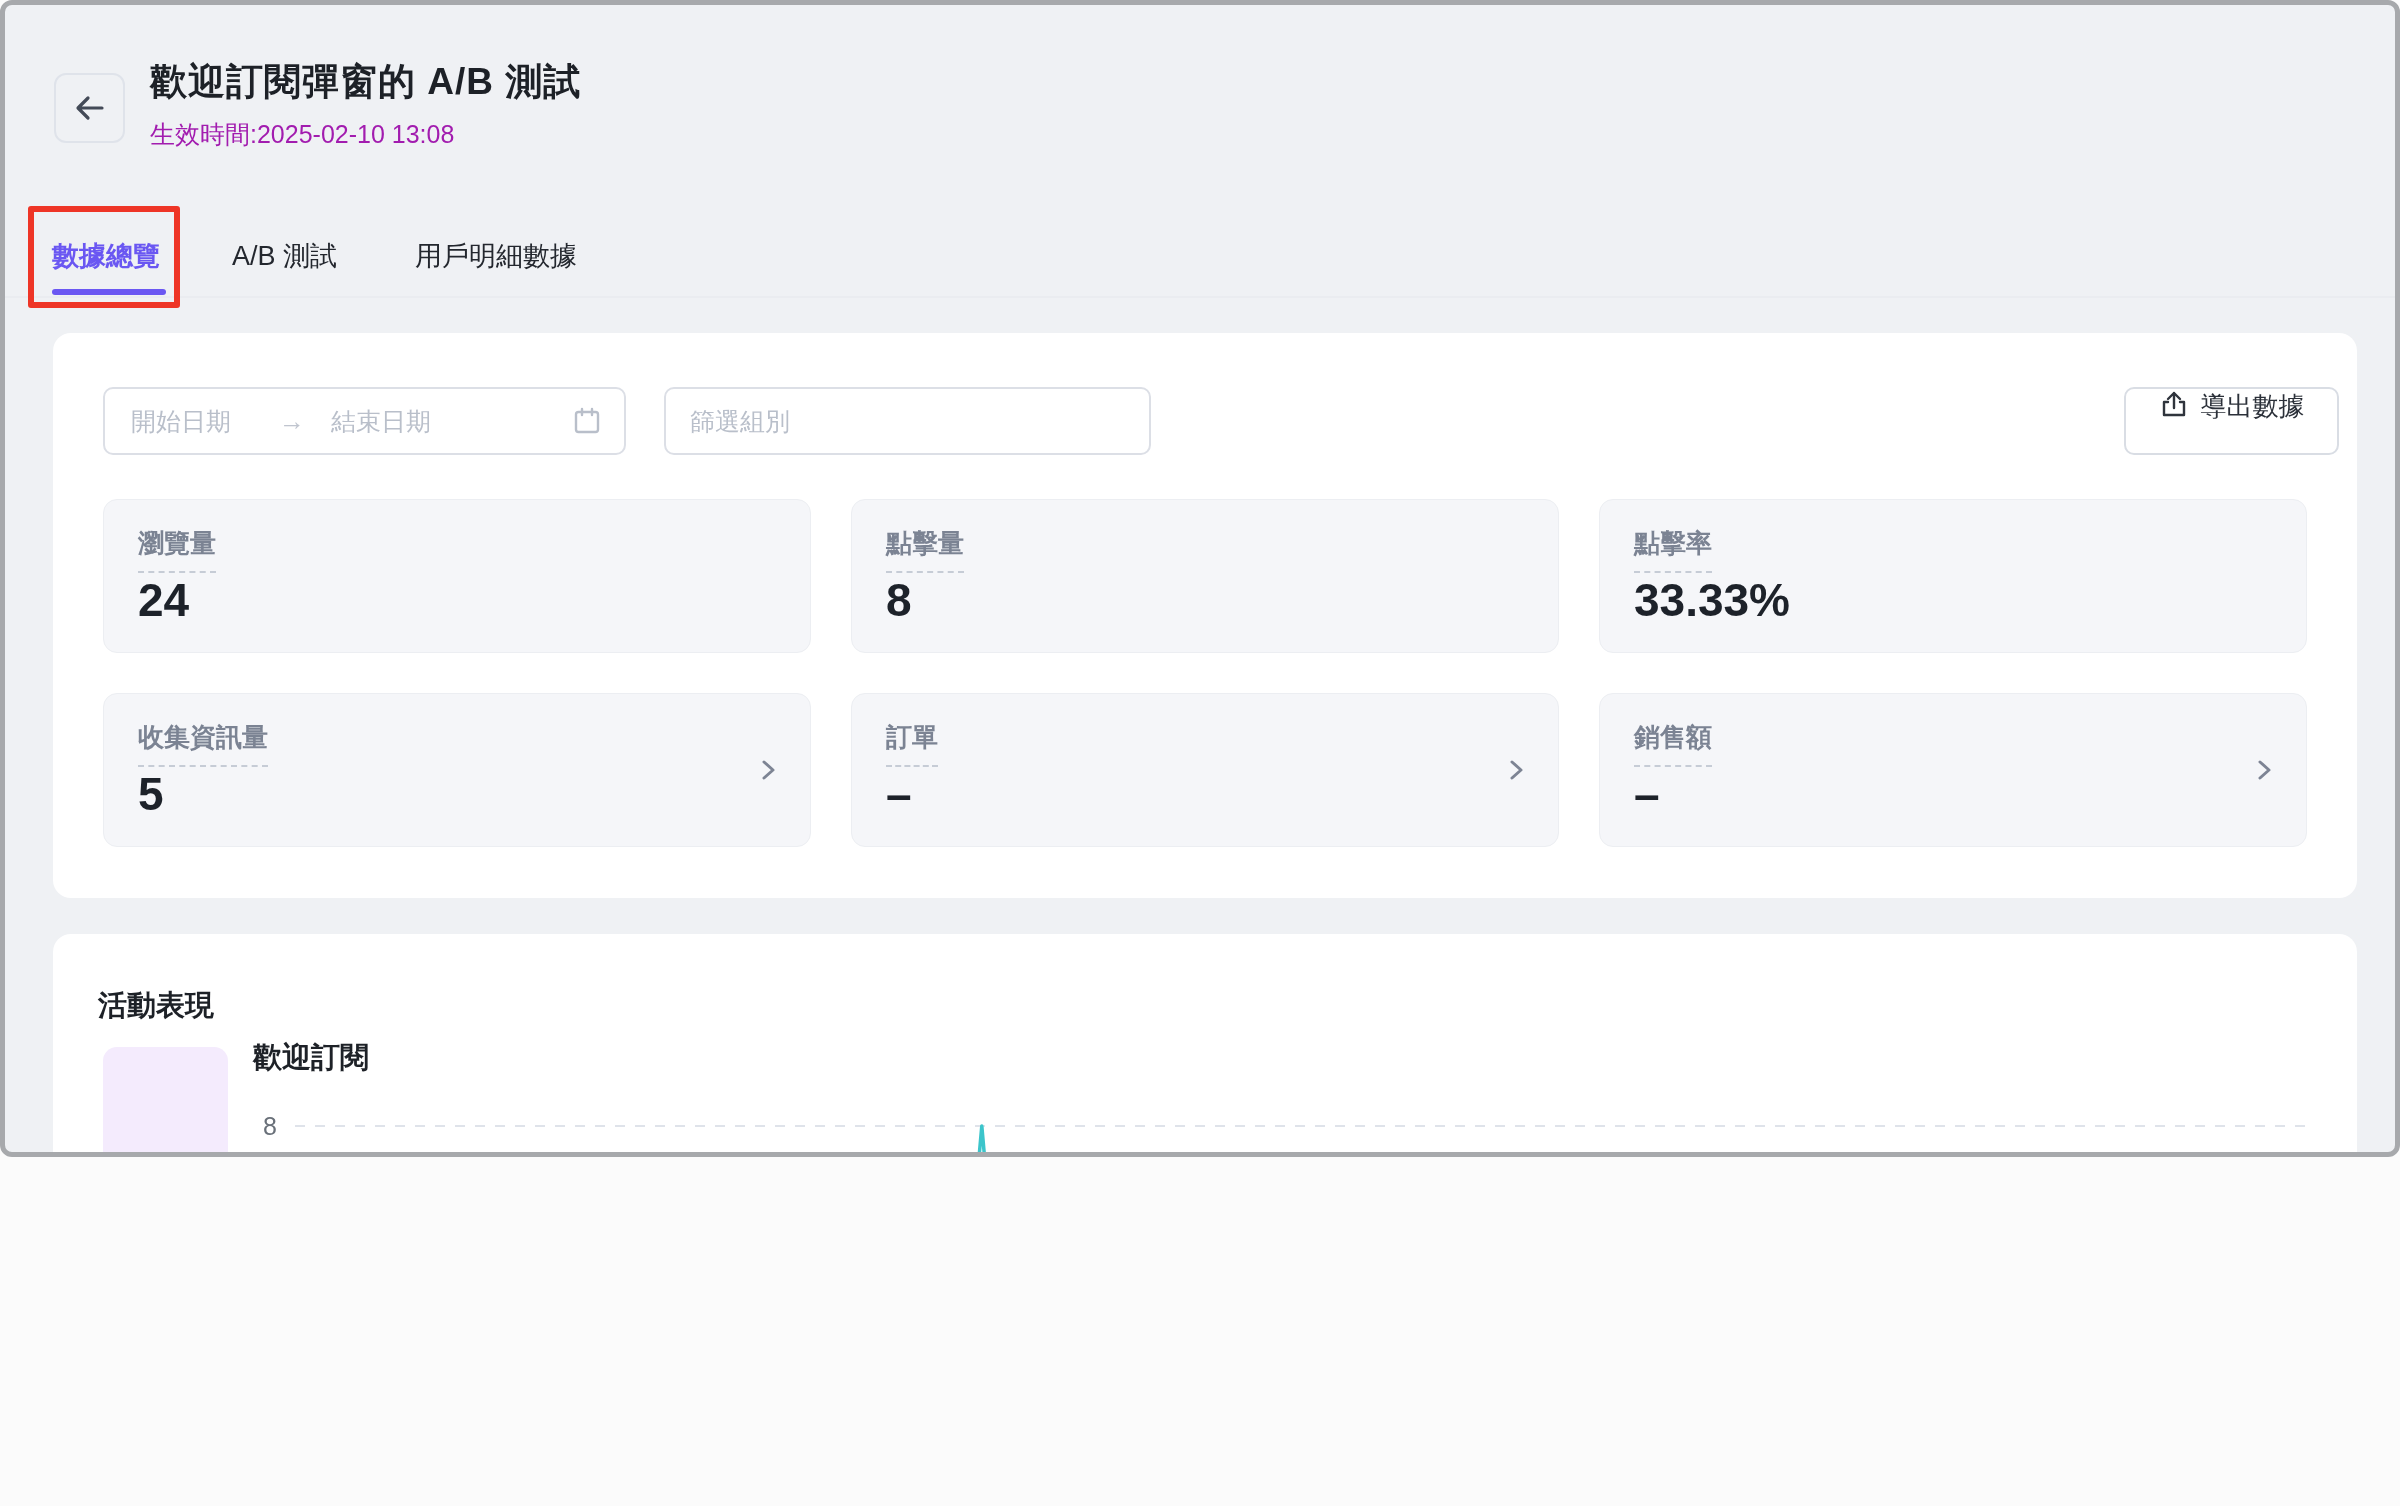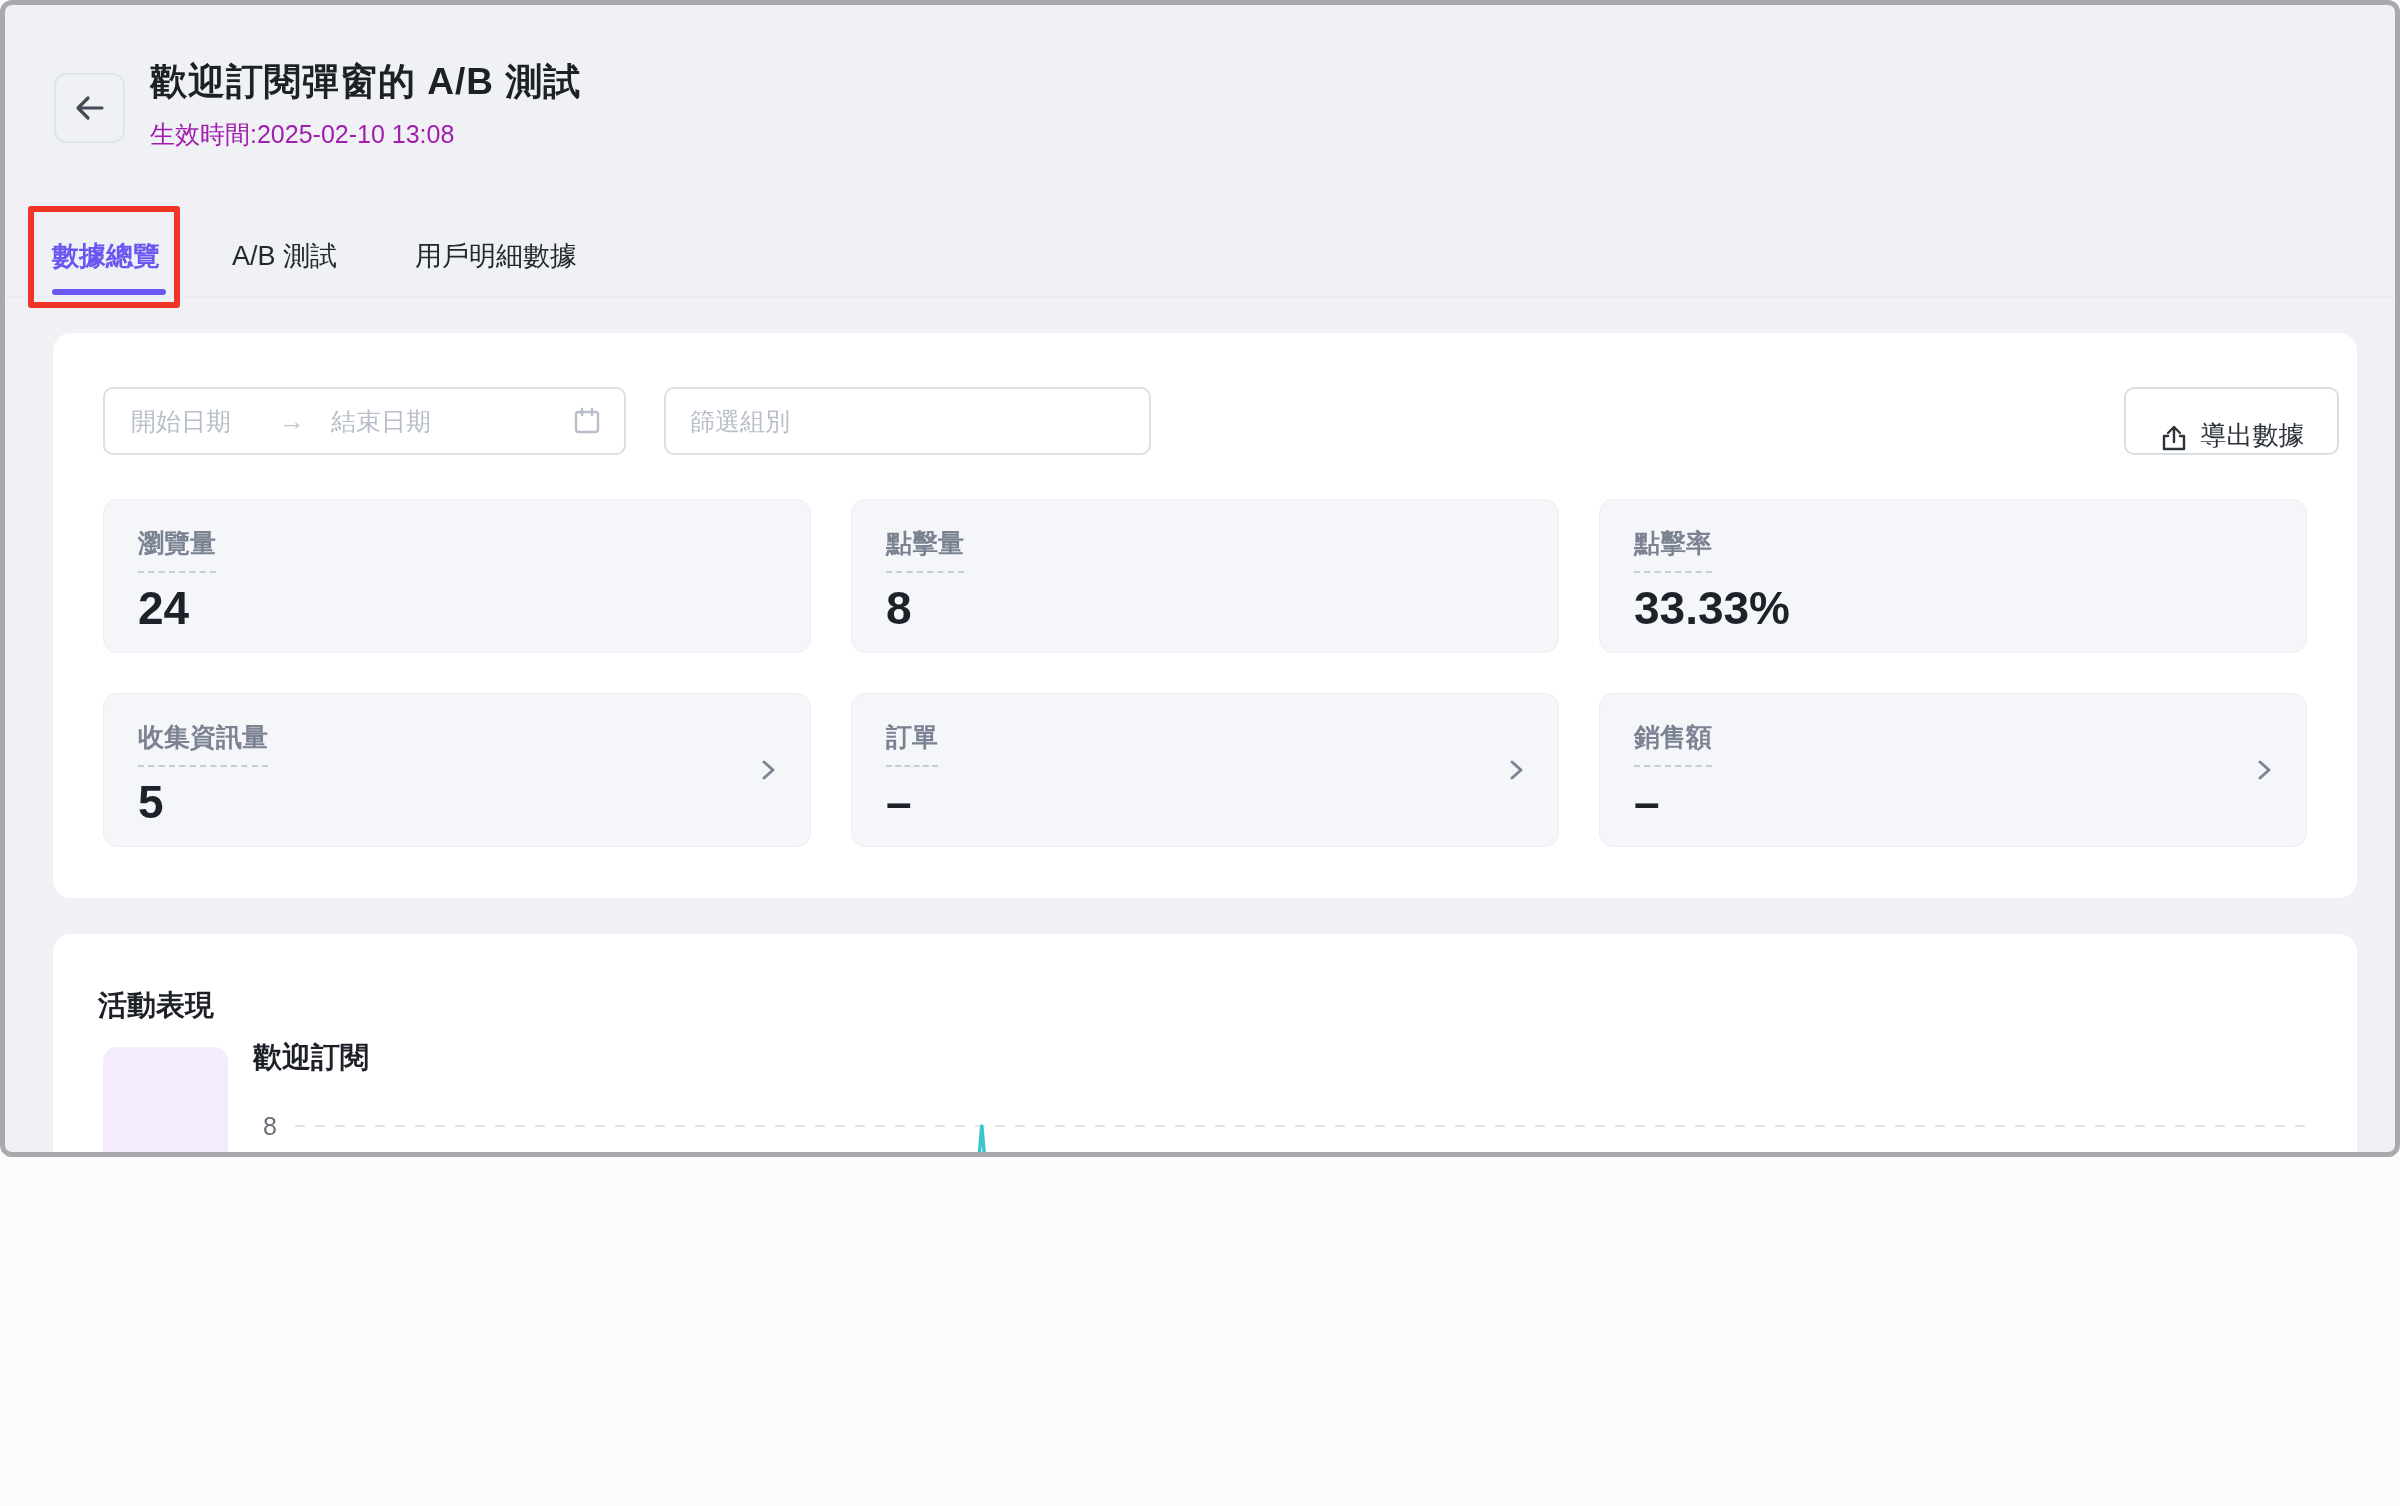"導出數據" .export-btn { align-items: flex-end -> flex-start }
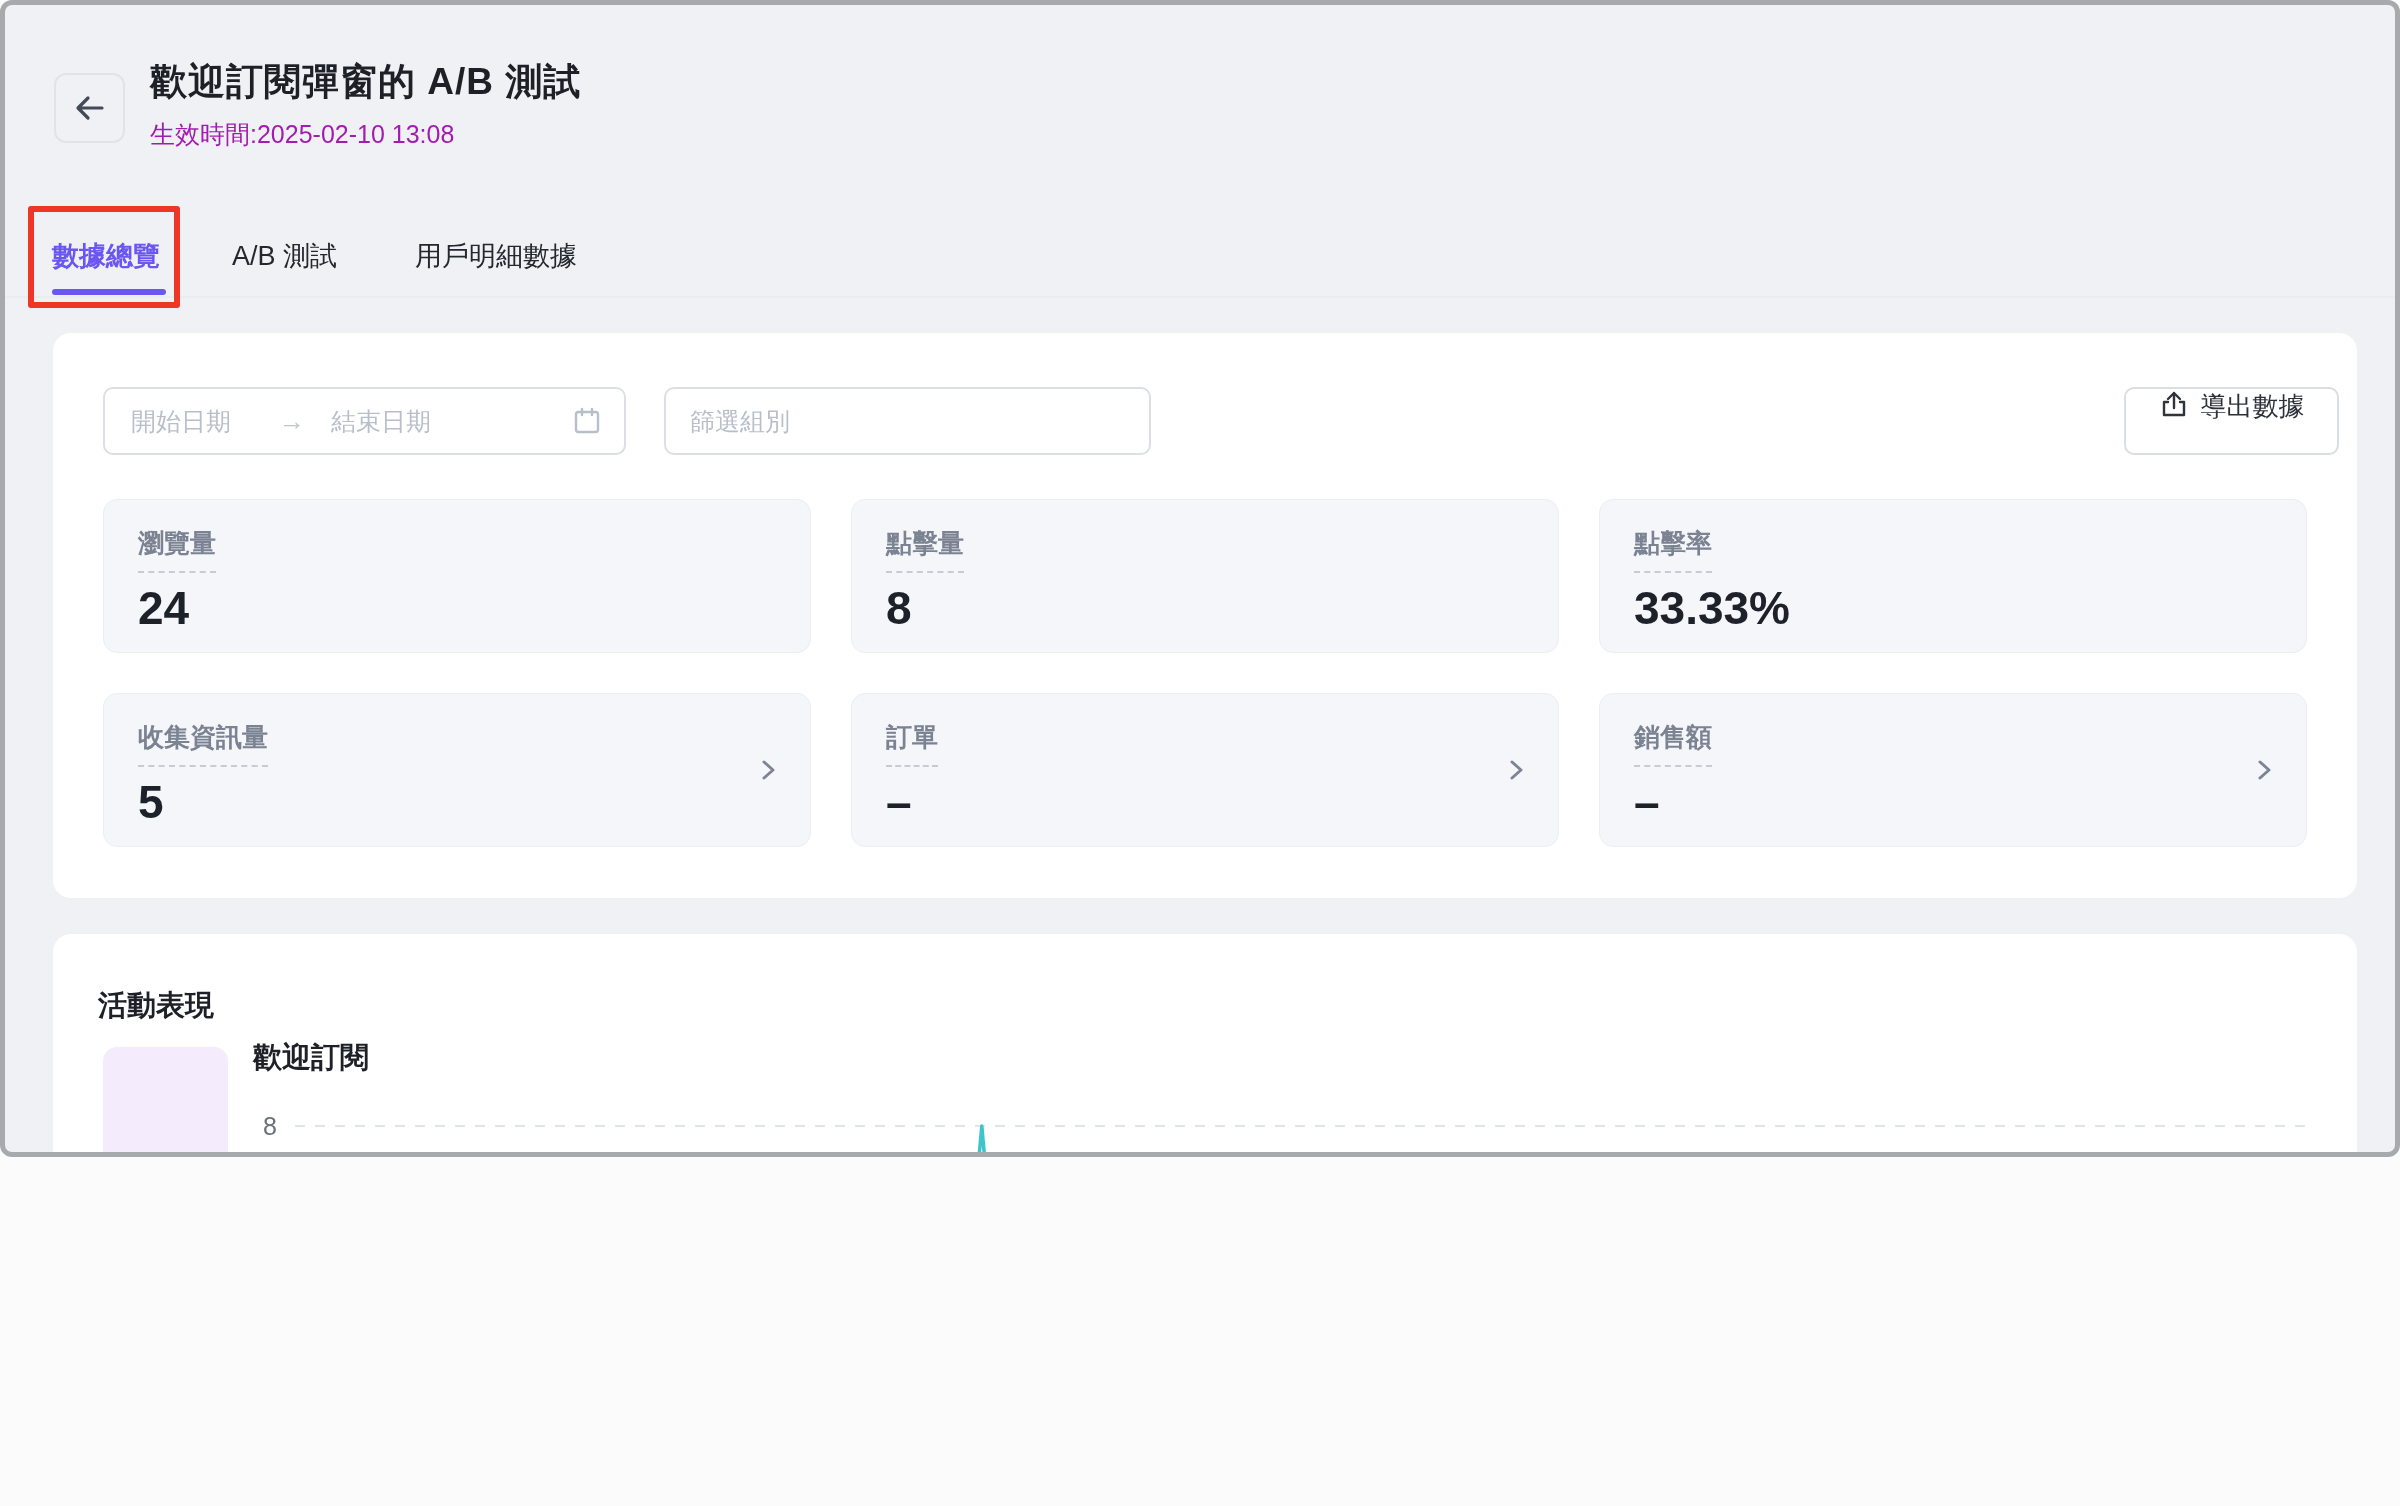"24" .mcard .mvalue { margin-top: 8px -> 0 }
